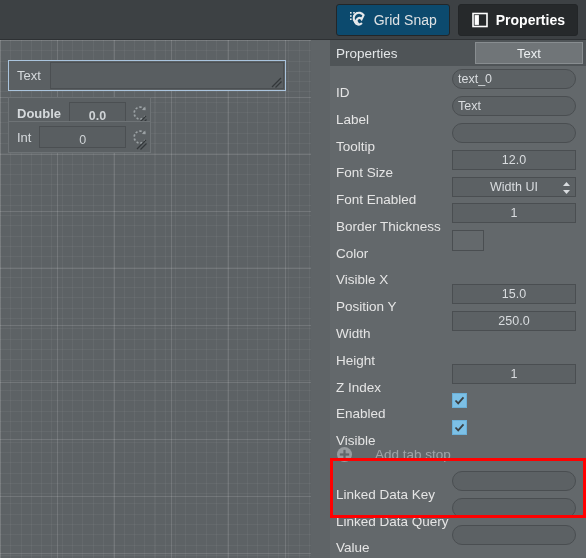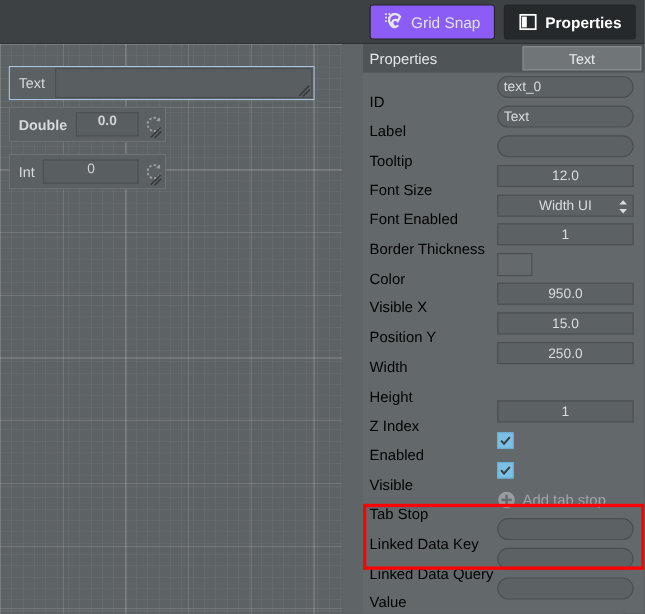"Grid Snap" .tbtn { background: #8b5cf6 -> #0c4a6e }
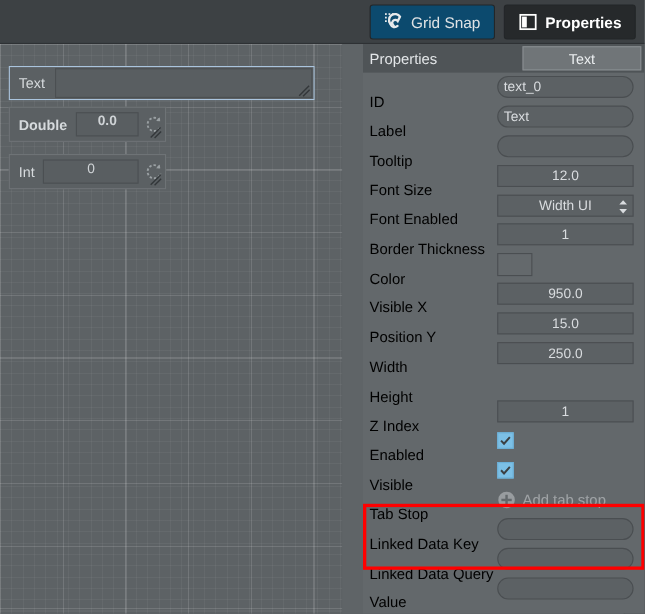"ID" .rlabel { color: #000000 -> #e5e5e5 }
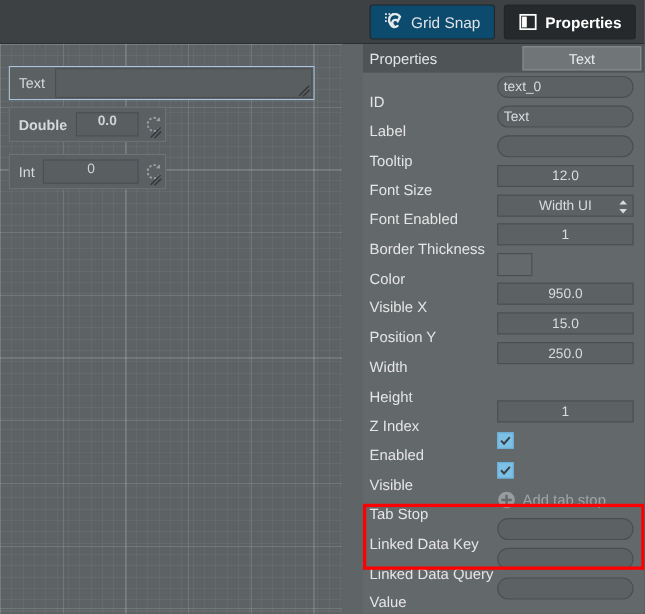"0.0" .wfield { align-items: flex-start -> flex-end }
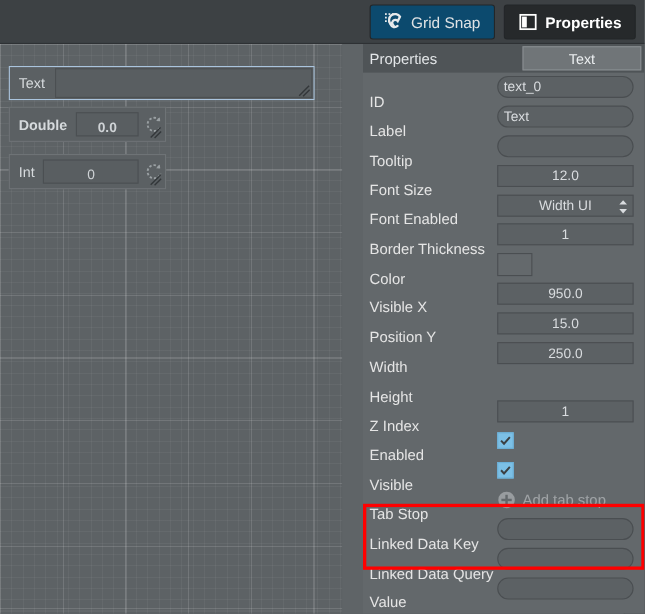"Int" div.widget { top: 100px -> 81px }
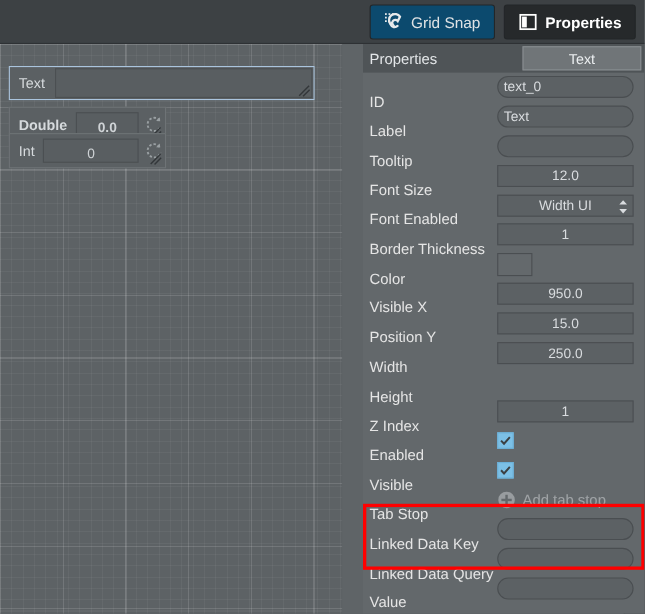"950.0" div.field { html: <div> <span>950.0</span> </div> -> none }
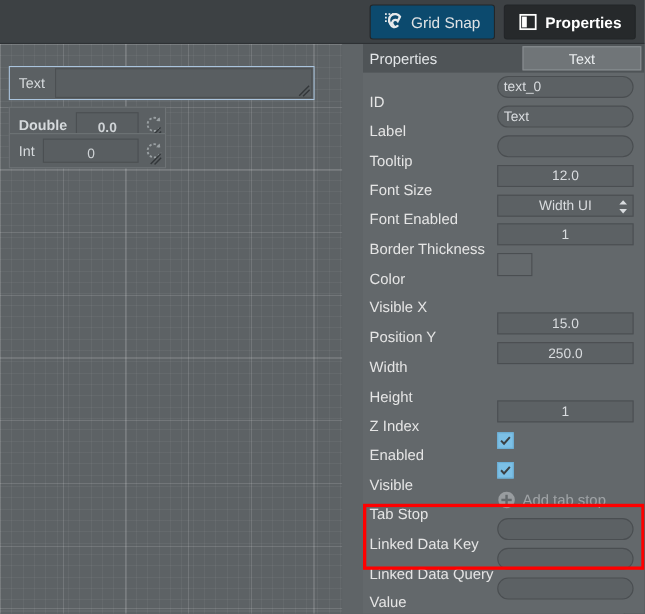"Add tab stop" .addstop .txt { margin-left: none -> 16px }
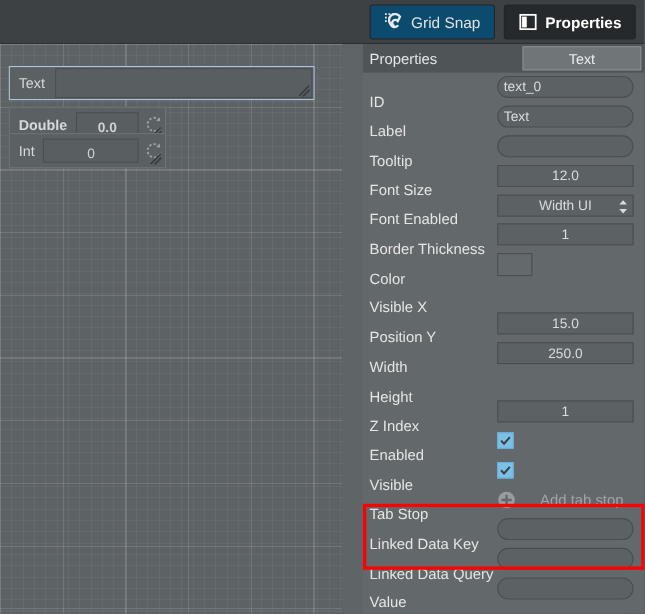"Tab Stop" span.rlabel { html: <span>Tab Stop</span> -> none }
